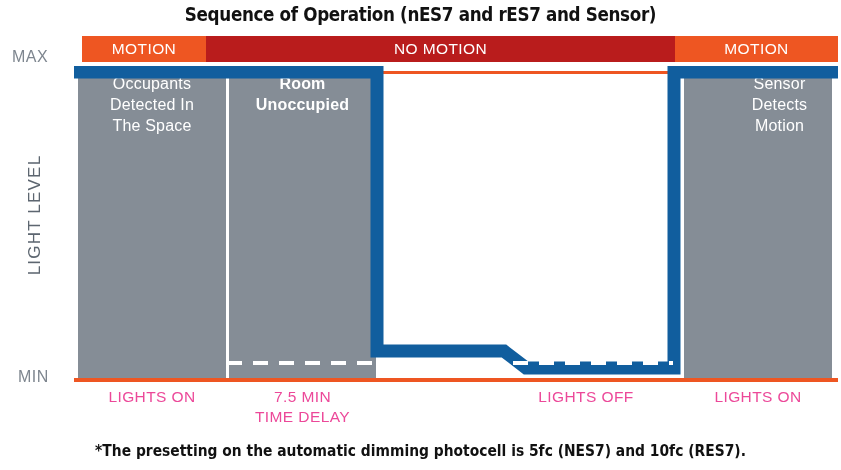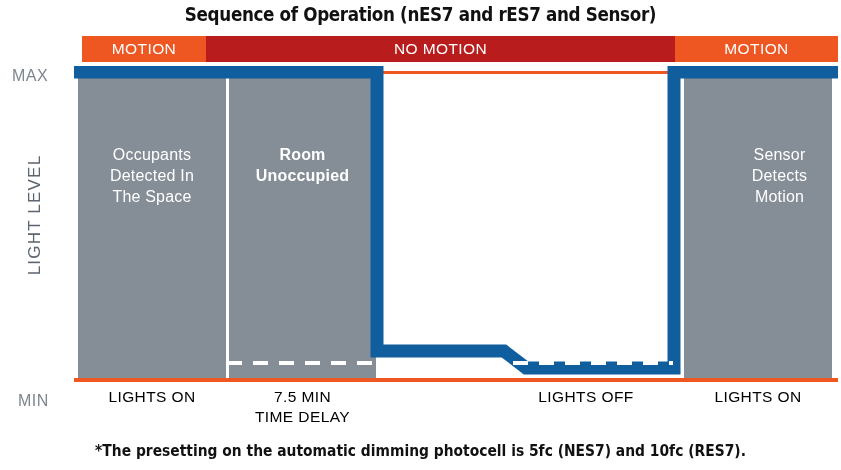"MAX" .ylab-max { top: 67px -> 48px }
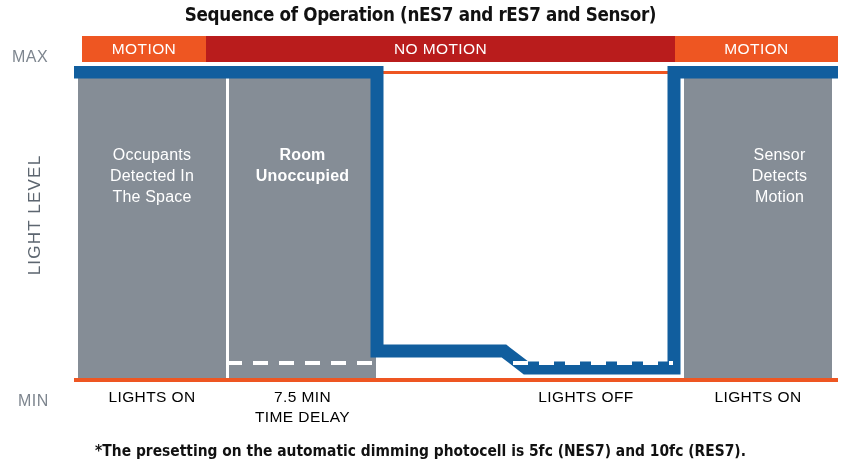"Occupants" .block-text { margin-top: 71px -> none }
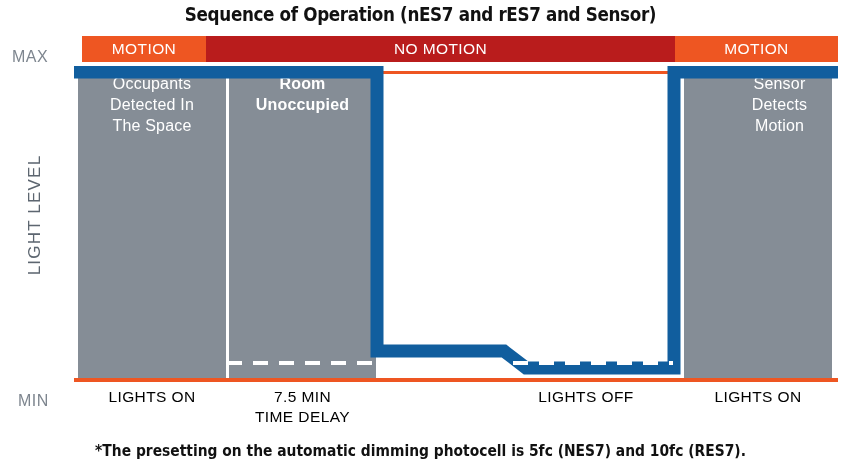"MIN" .ylab-min { margin-top: 24px -> none }
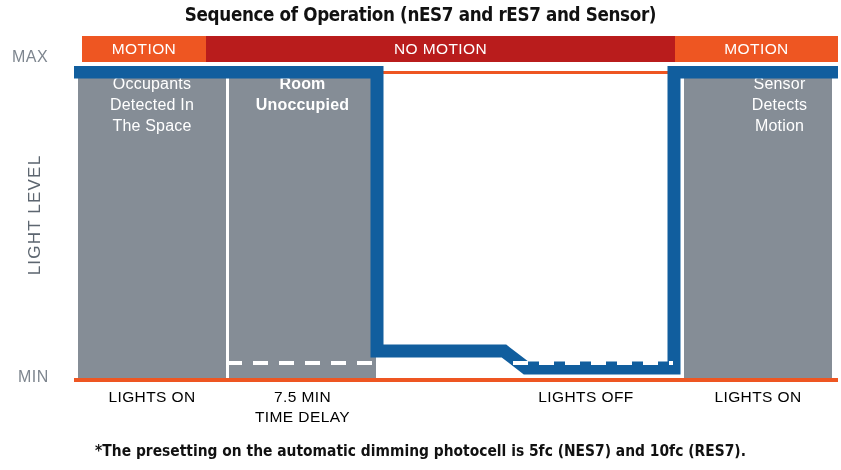"LIGHTS ON" .xlab { color: #000000 -> #ec4899 }
